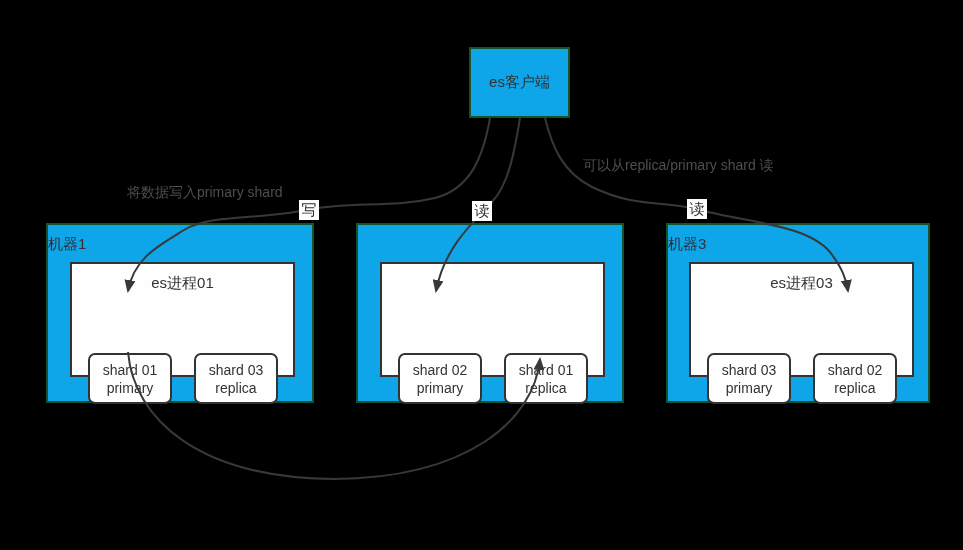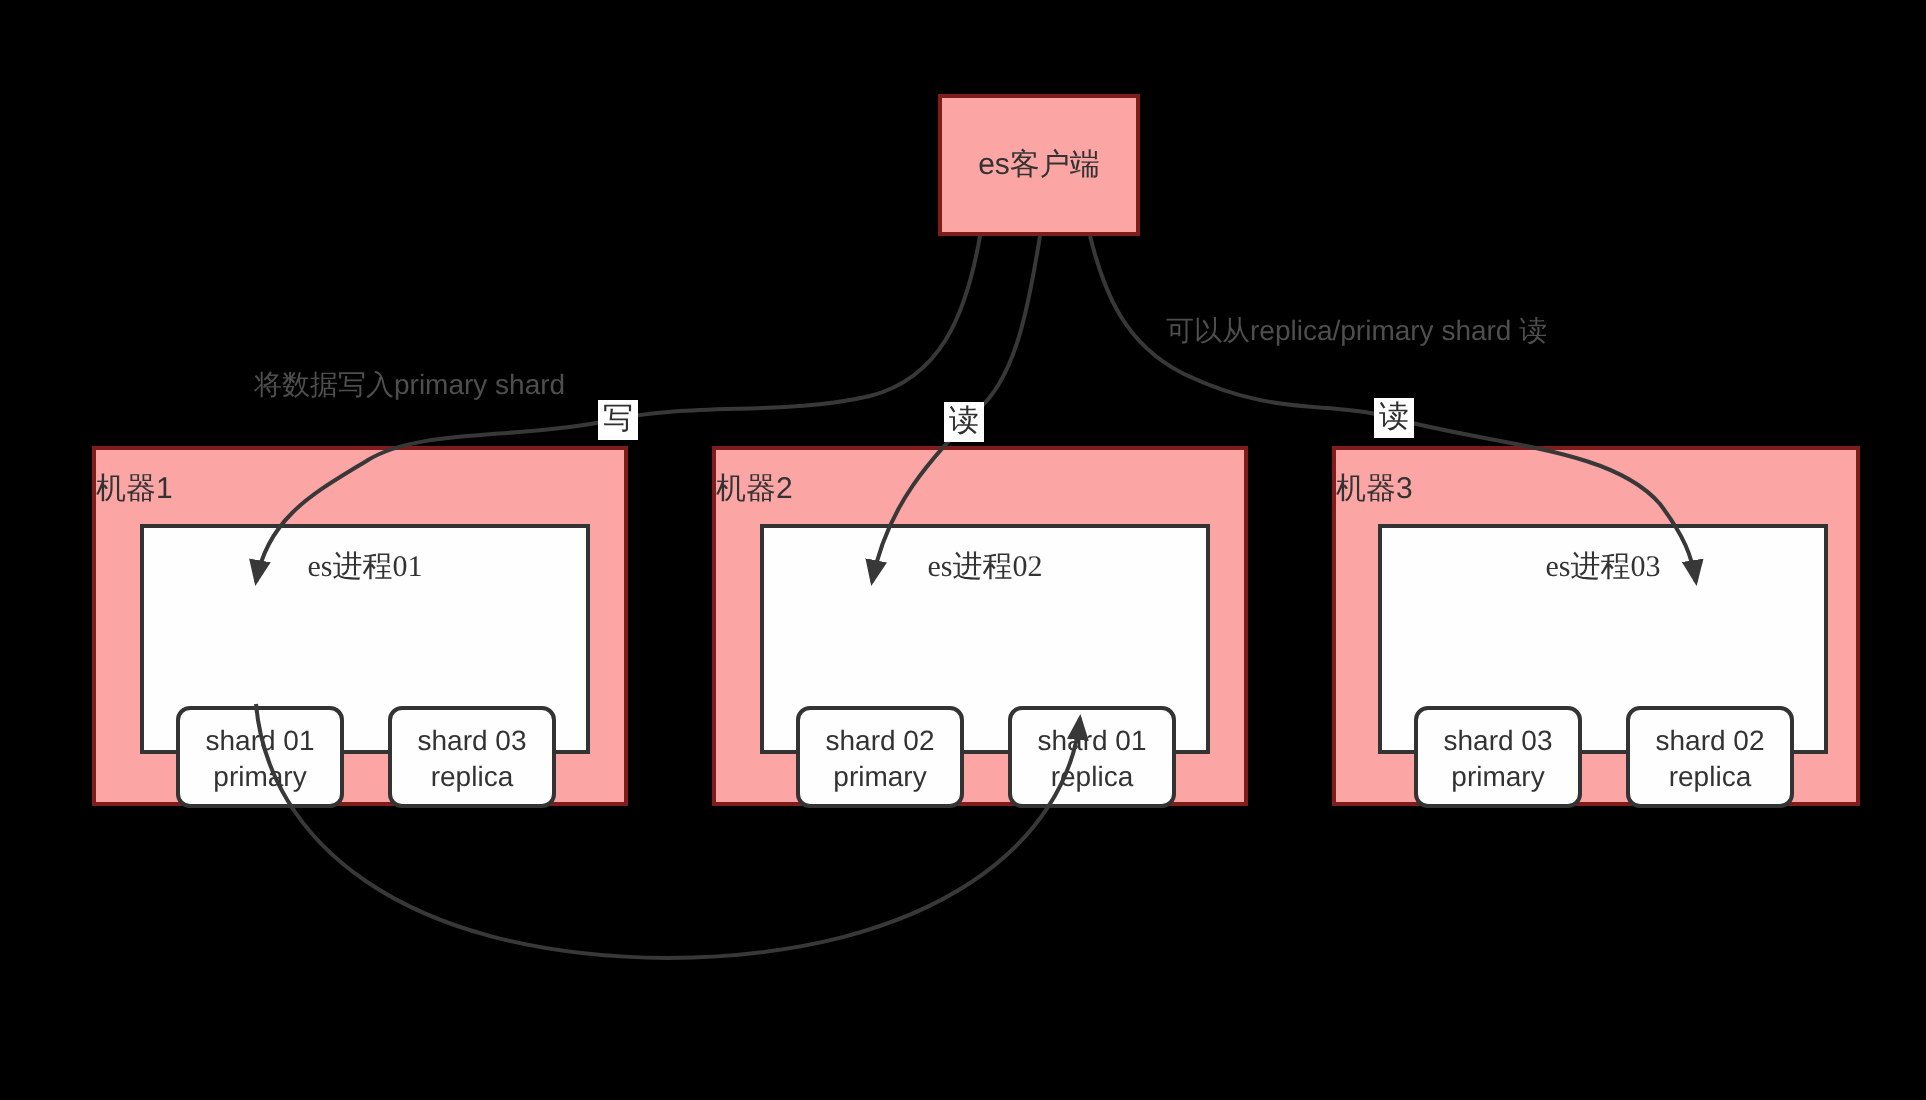"es客户端" .box { background: #fca5a5 -> #0ea5e9; border: 2px solid #7f1d1d -> 2px solid #14532d }
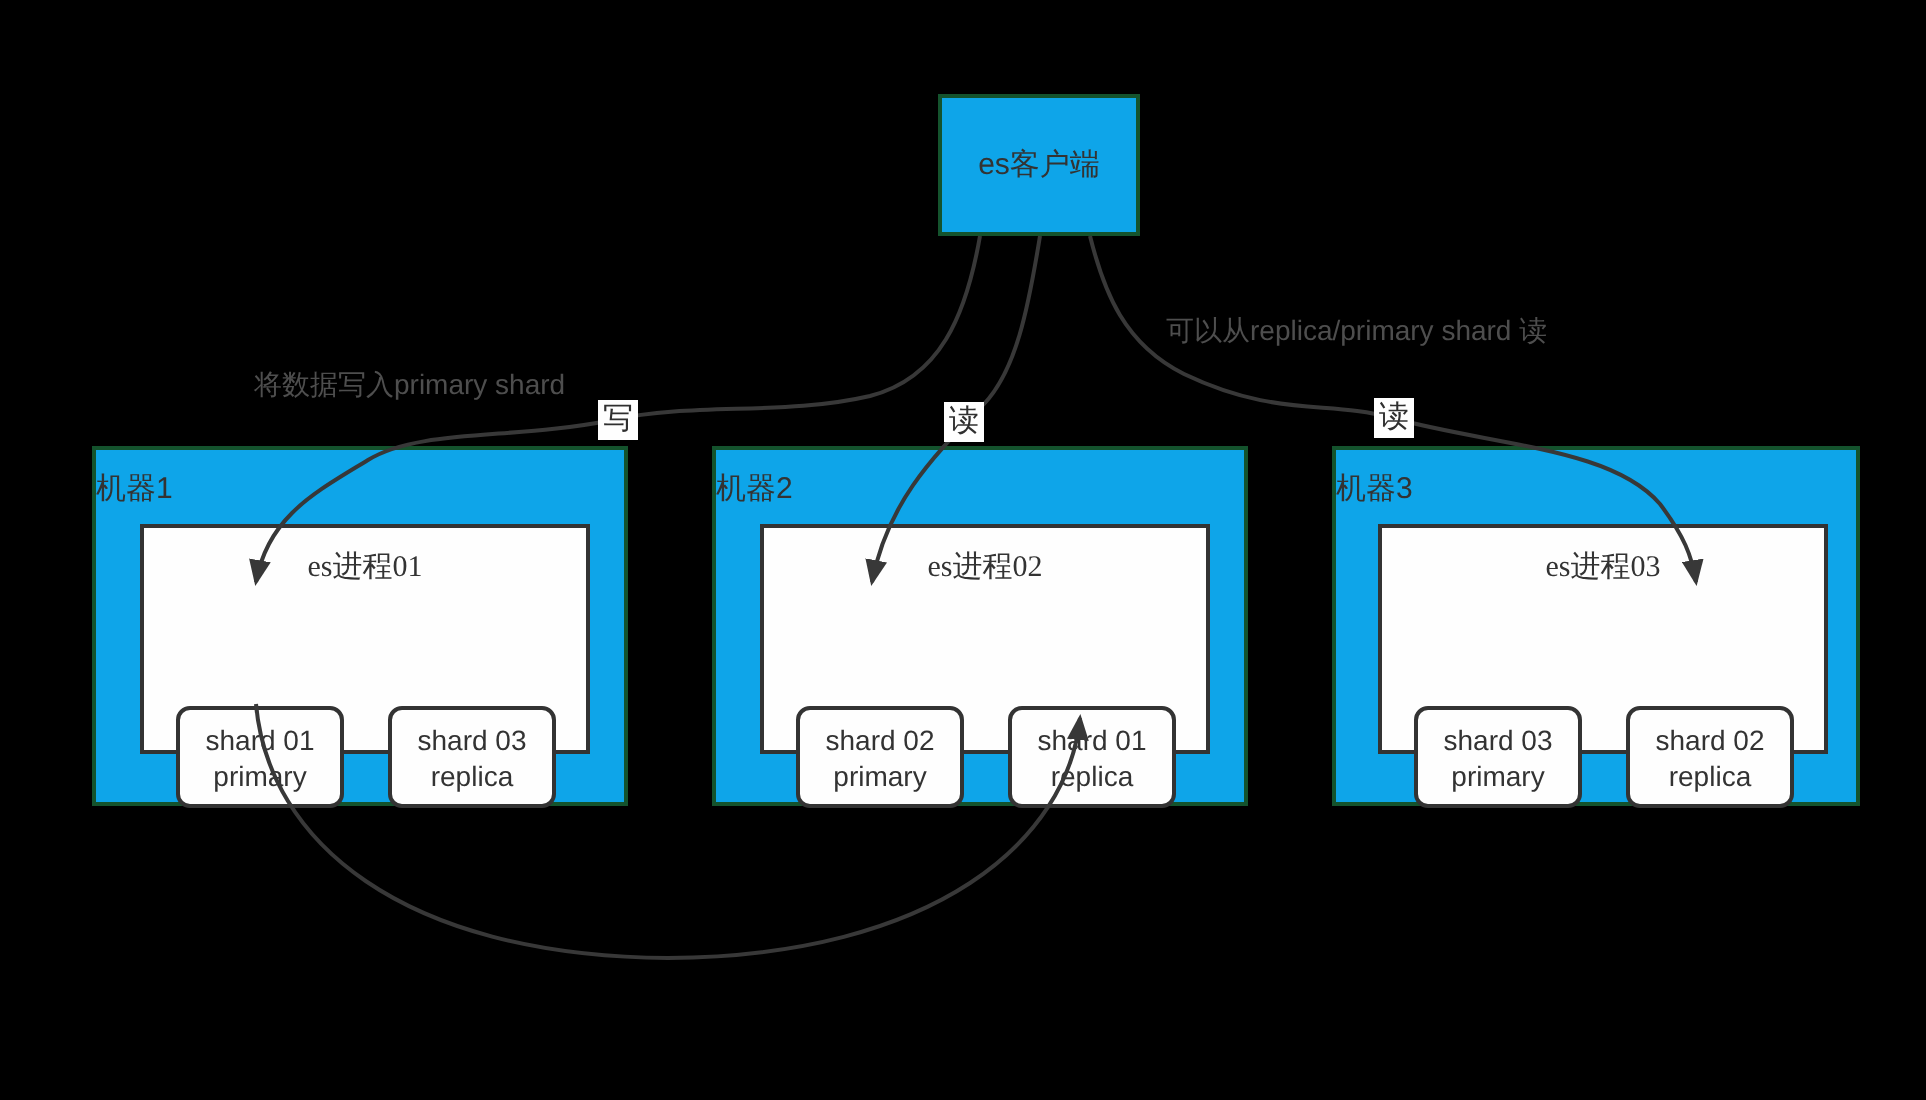"机器2" div.machine-label { html: <div>机器2</div> -> none }
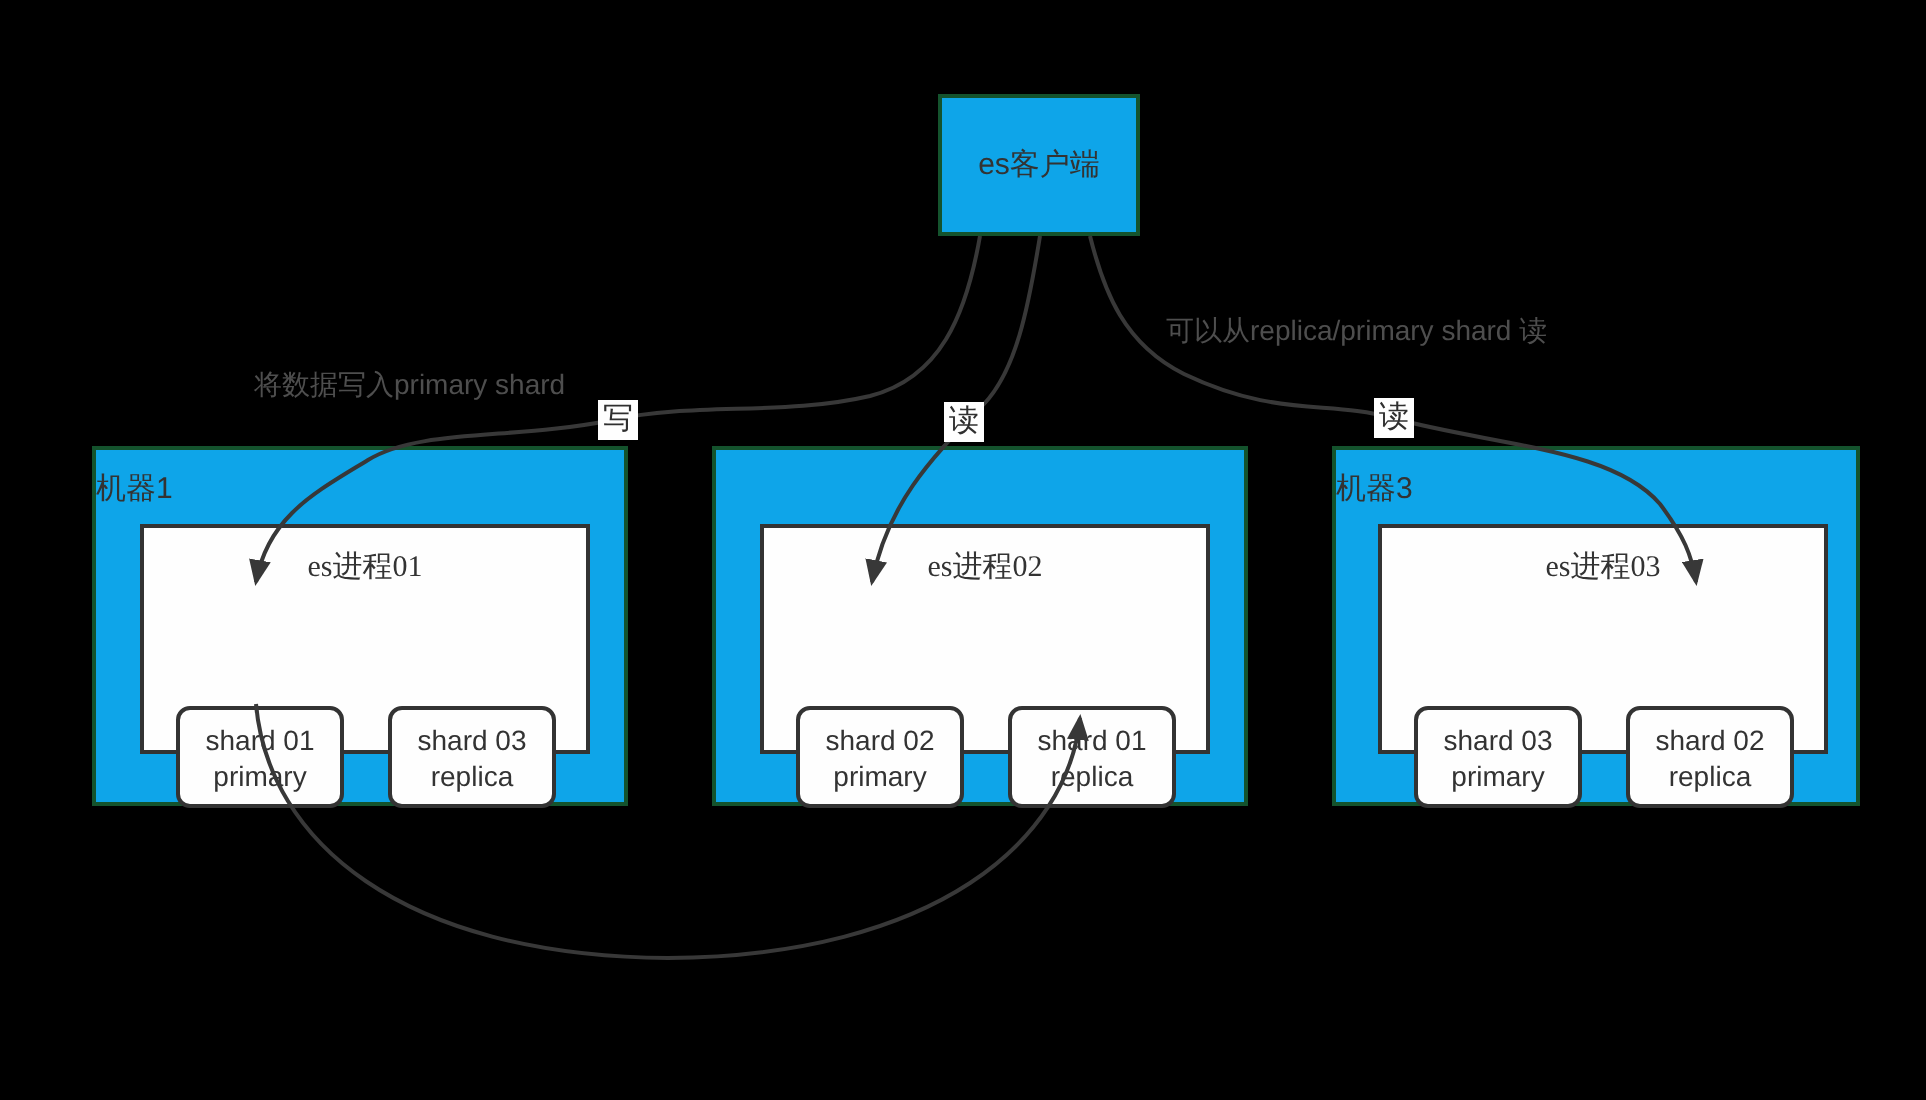"es进程01" .process-label { font-family: Liberation Serif, serif -> none }
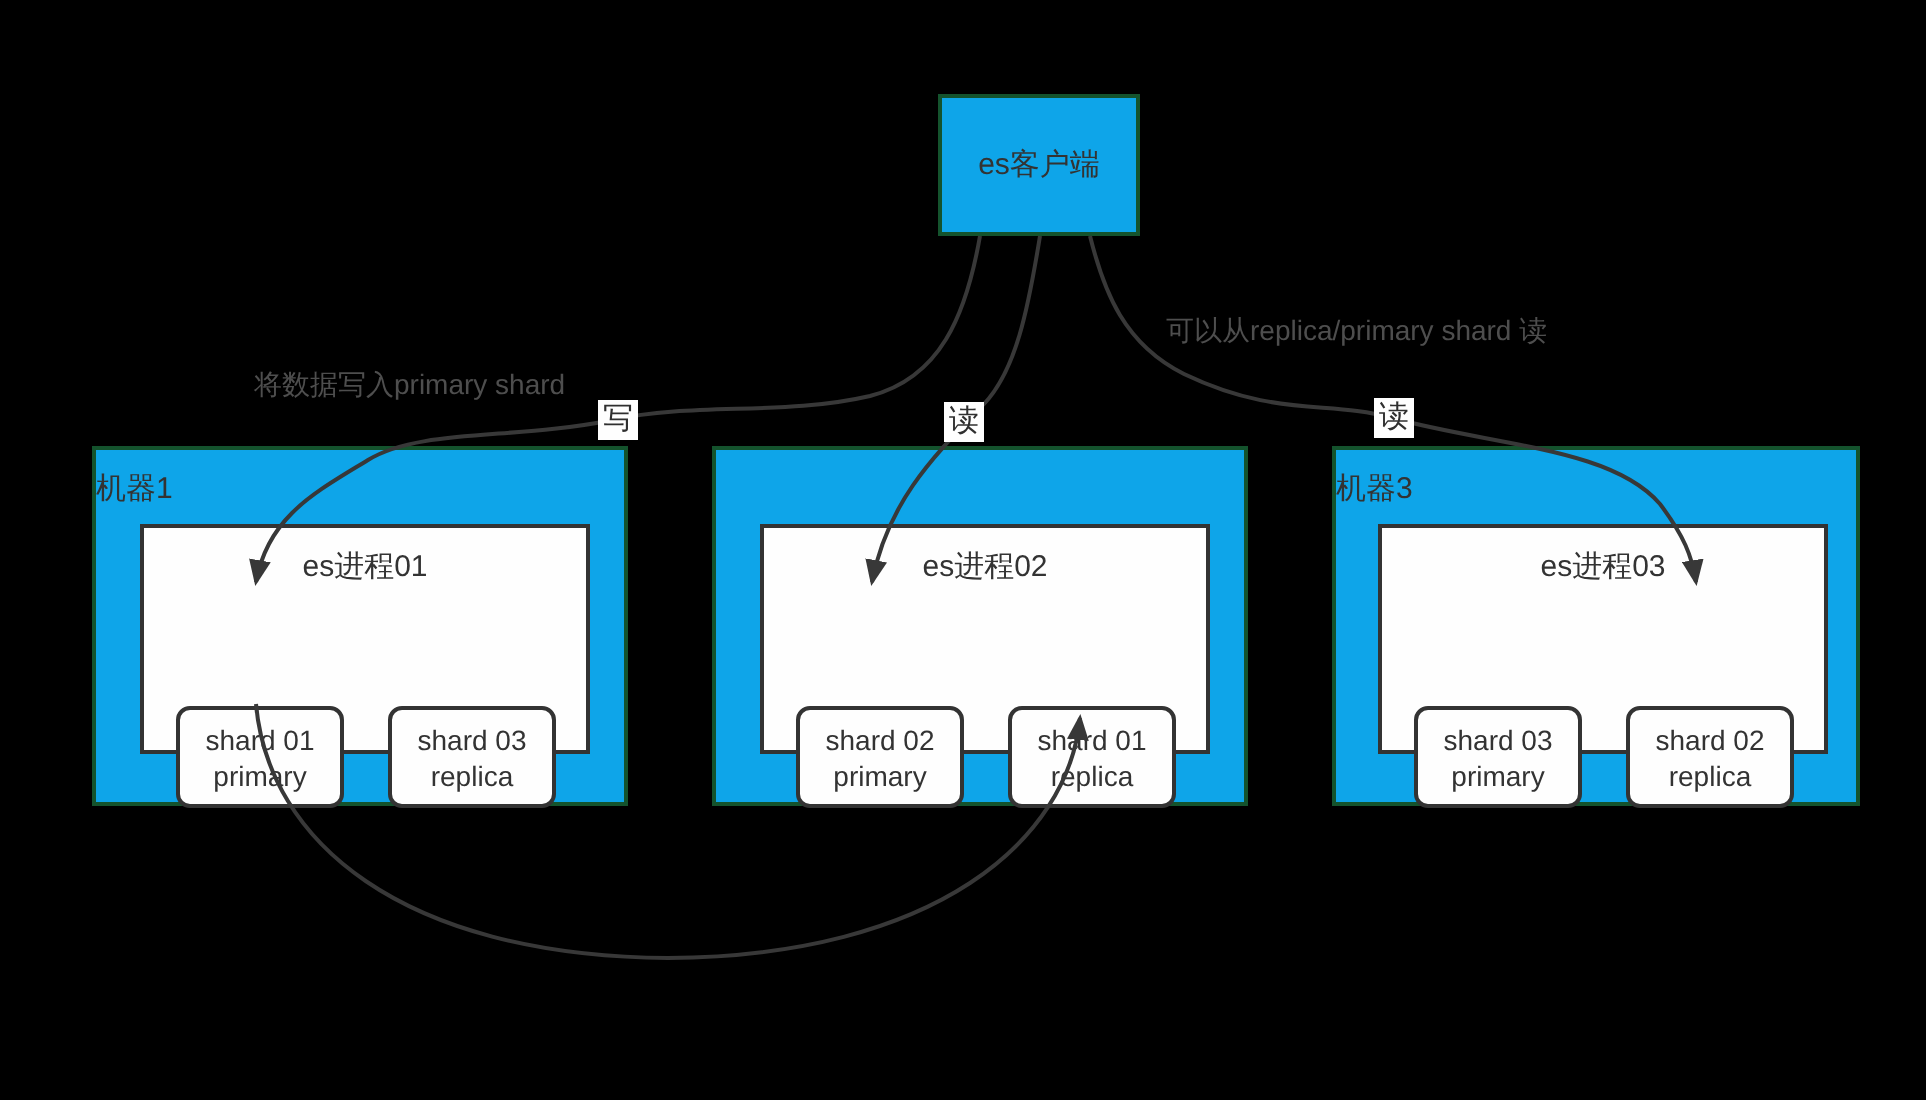"es进程02" div.process-label { html: <div>es进程02</div> -> none }
